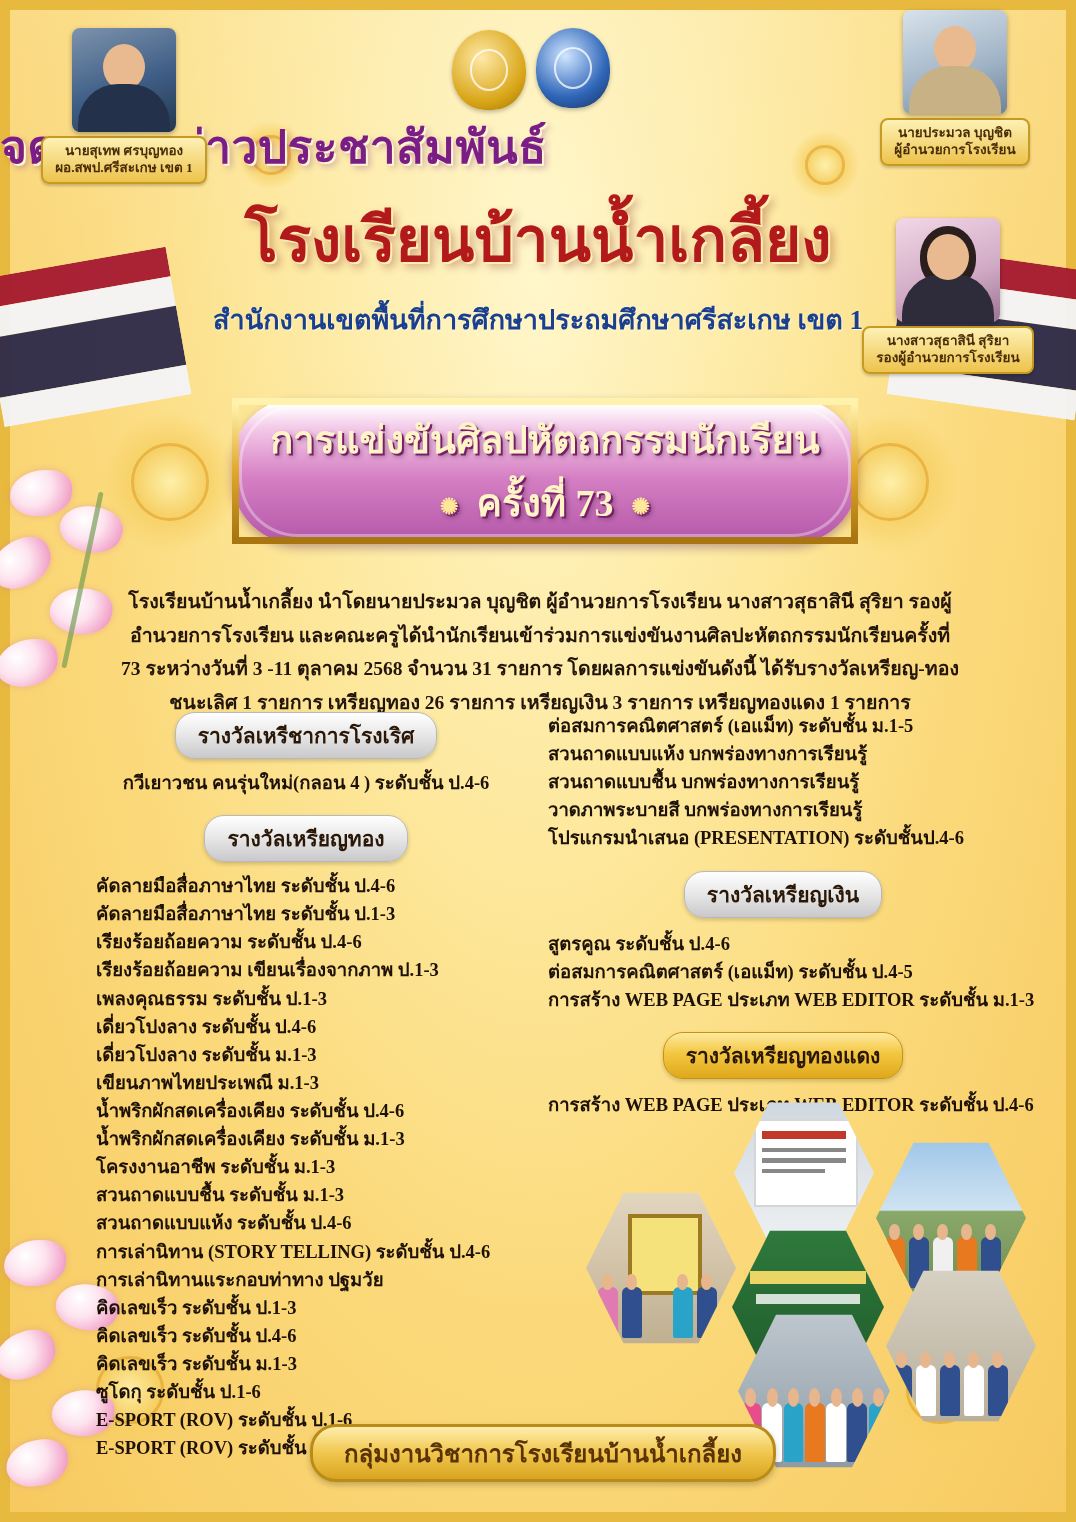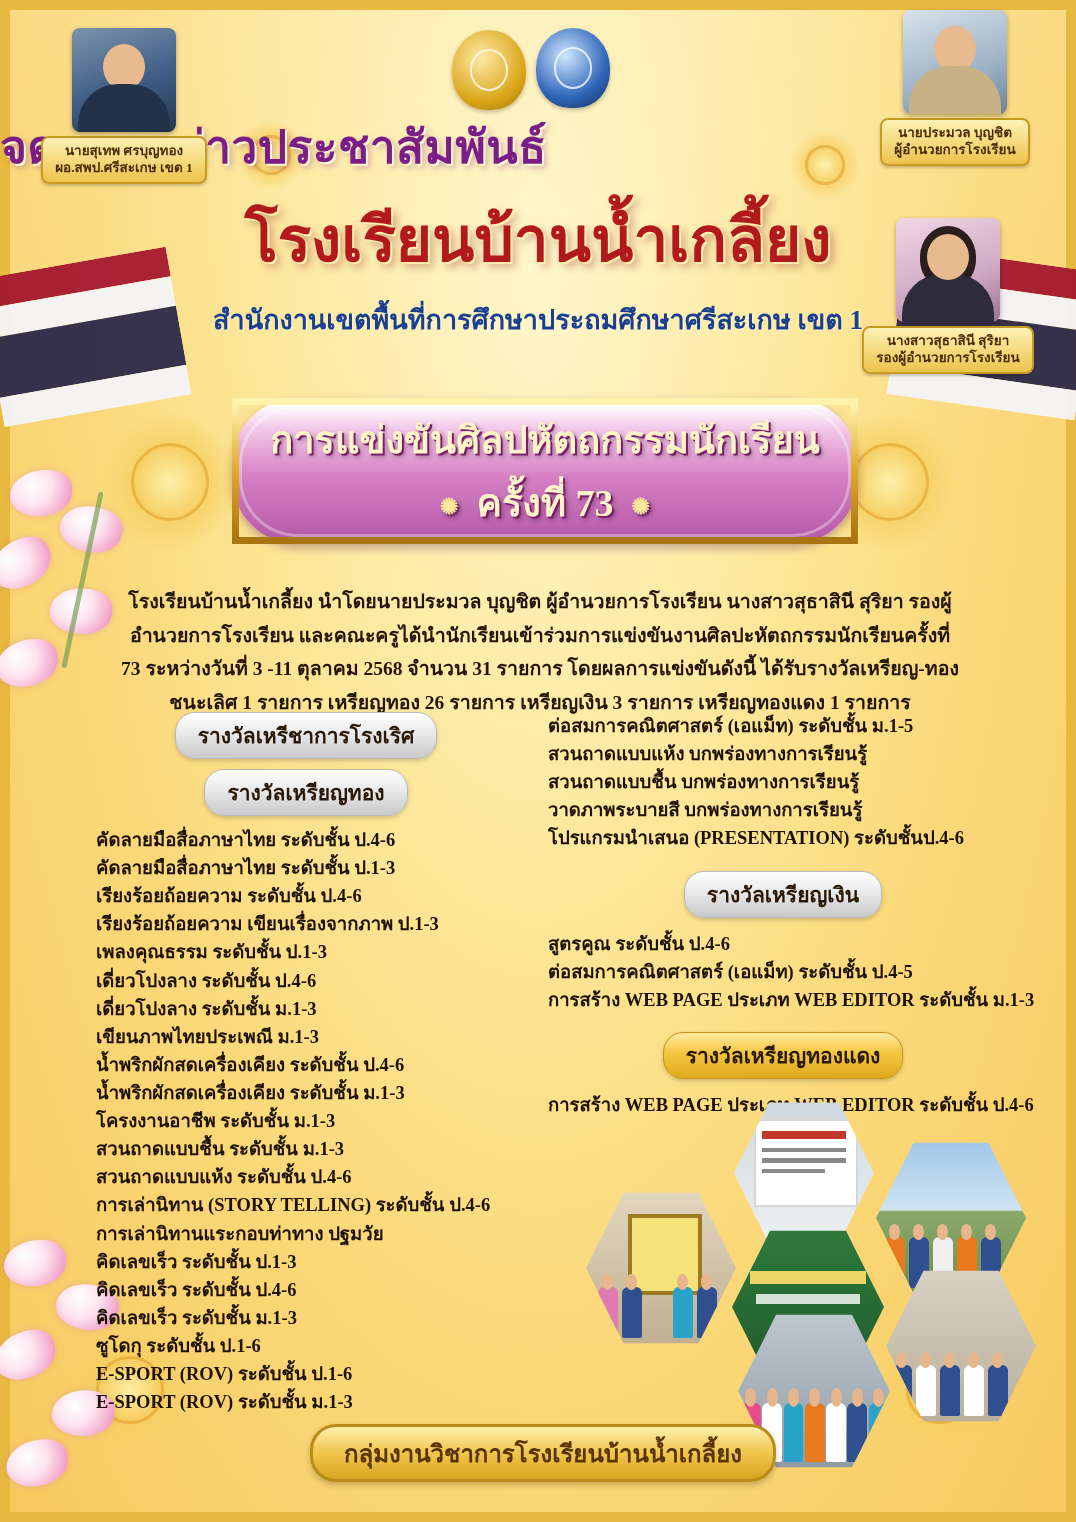"กวีเยาวชน คนรุ่นใหม่(กลอน 4 ) ระดับชั้น" ul.items { html: none -> <ul> <li>กวีเยาวชน คนรุ่นใหม่(กลอน 4 ) ระดับชั้น ป.4-6</li> </ul> }
